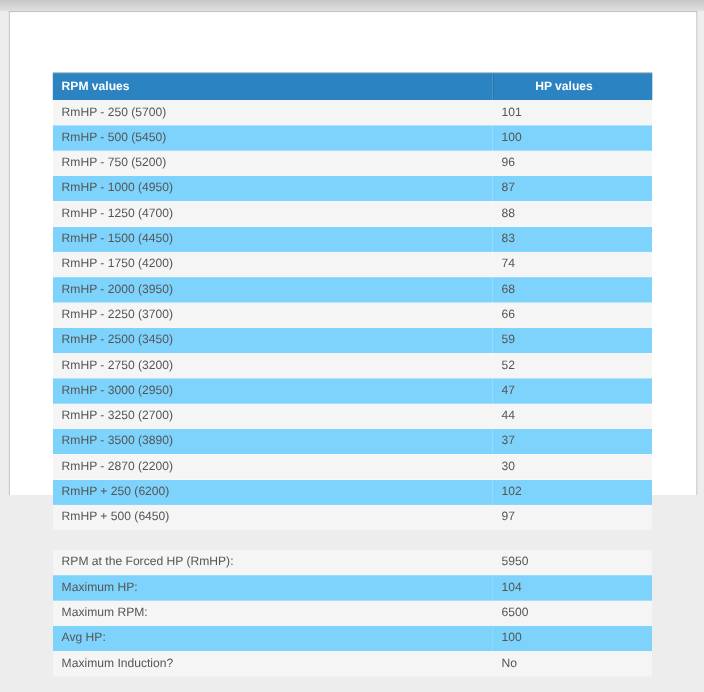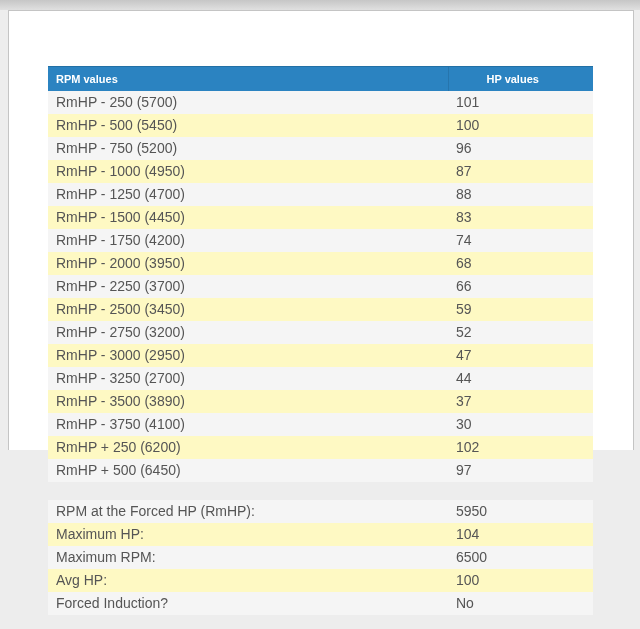"RmHP - 250 (5700)" td { font-size: 14px -> 11px }
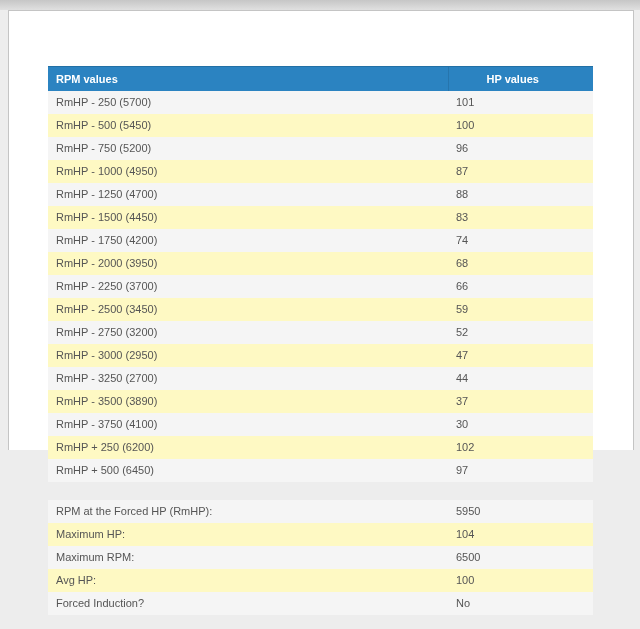"RmHP - 500 (5450)" tr.even td { background: #fef9c3 -> #7dd3fc }
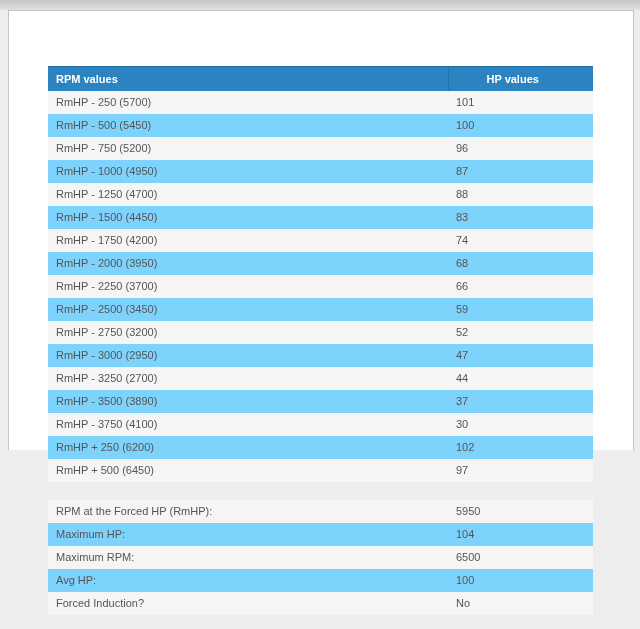"RmHP - 3750 (4100)" td { text: 3750 (4100 -> 2870 (2200 }
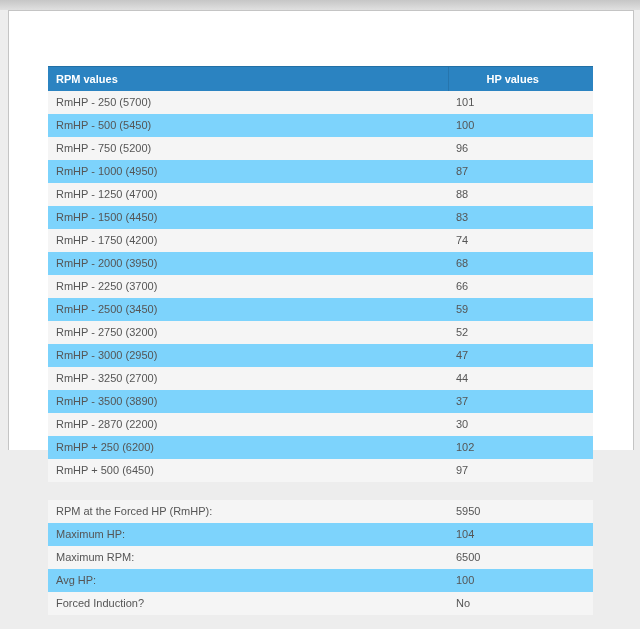"Forced Induction?" td { text: Forced -> Maximum }
